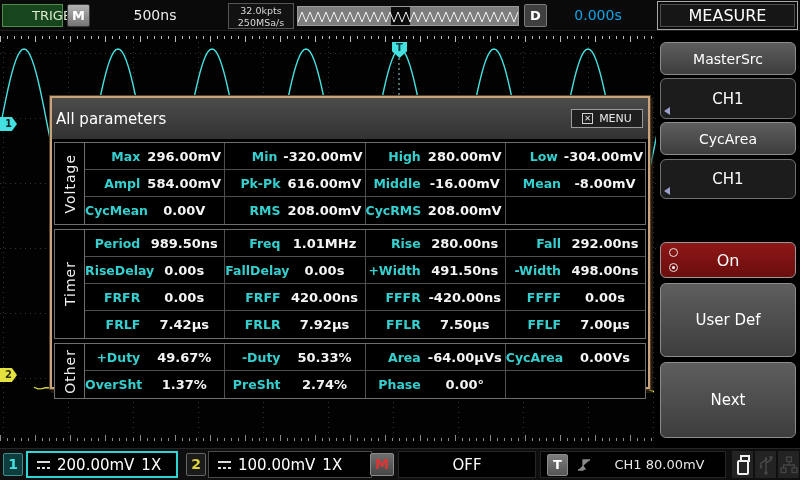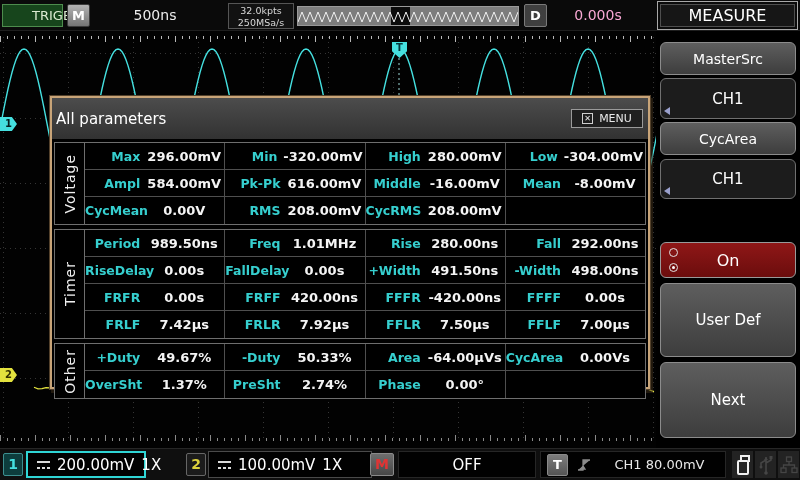"0.000s" #hoffset { color: #f9a8d4 -> #0ea5e9 }
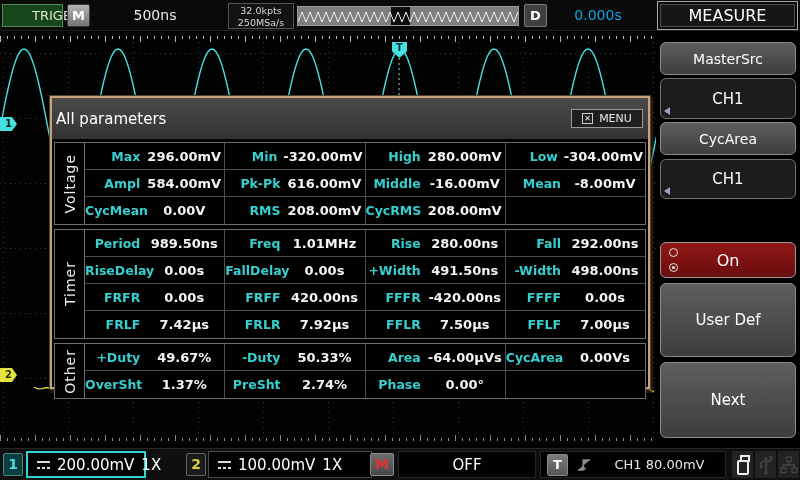"200.00mV" #chbox1 { width: 120px -> 152px }
